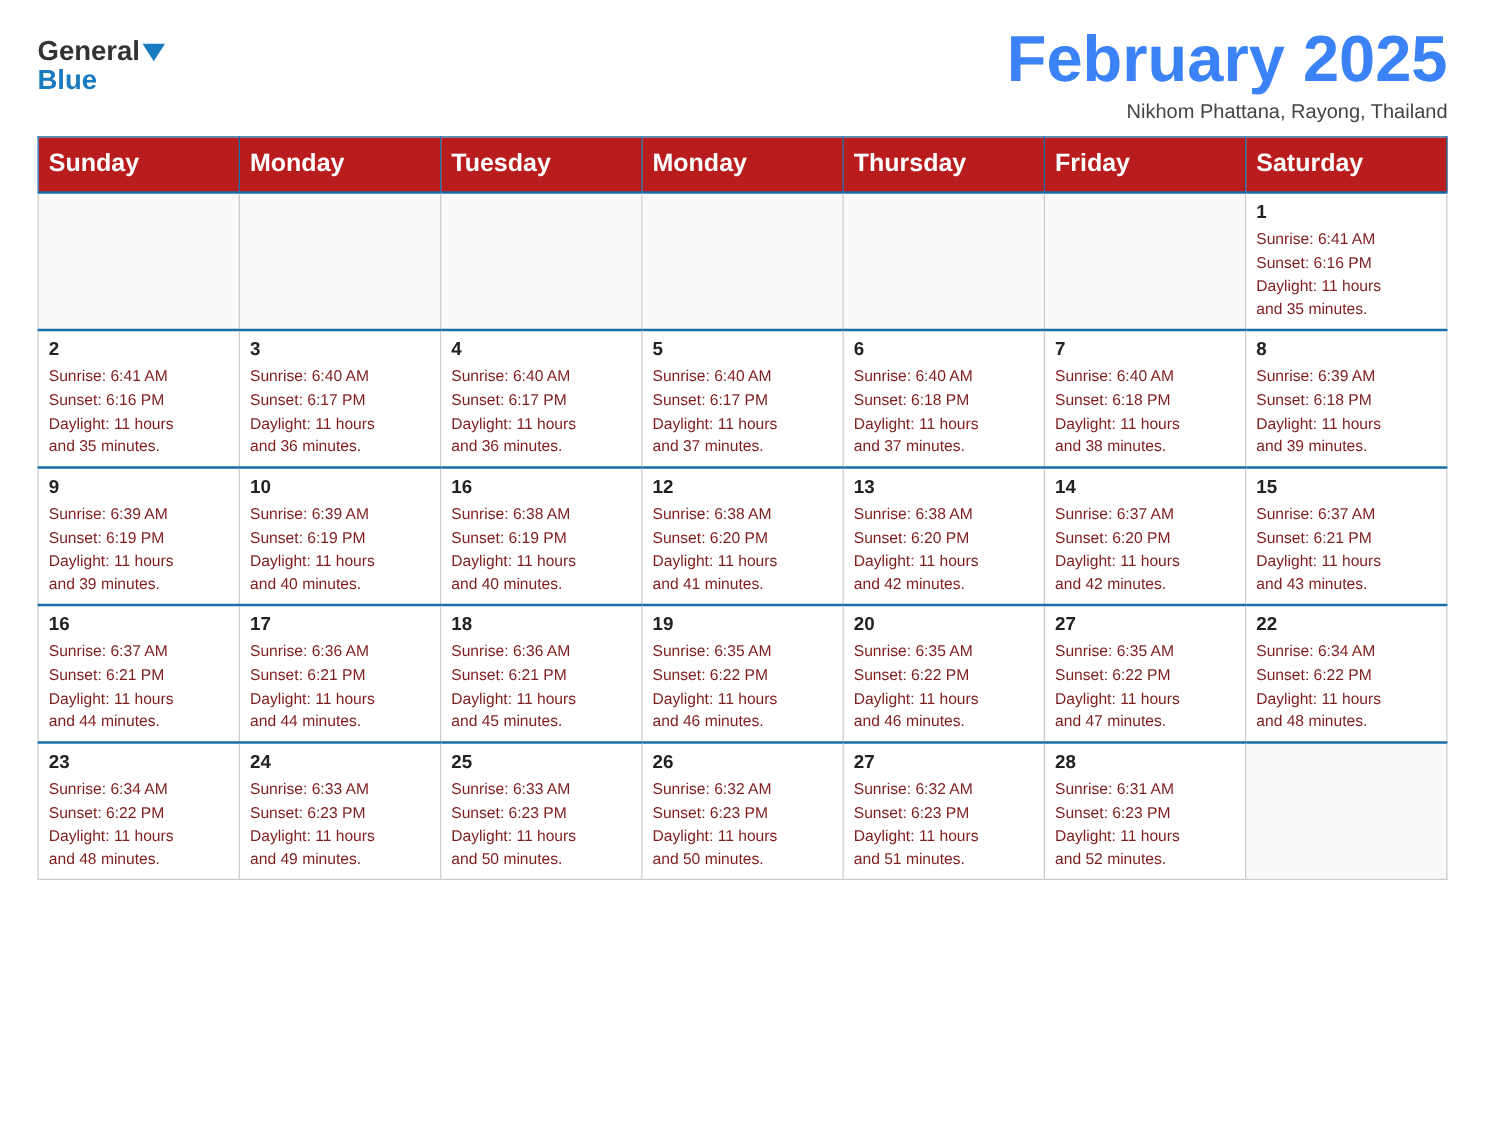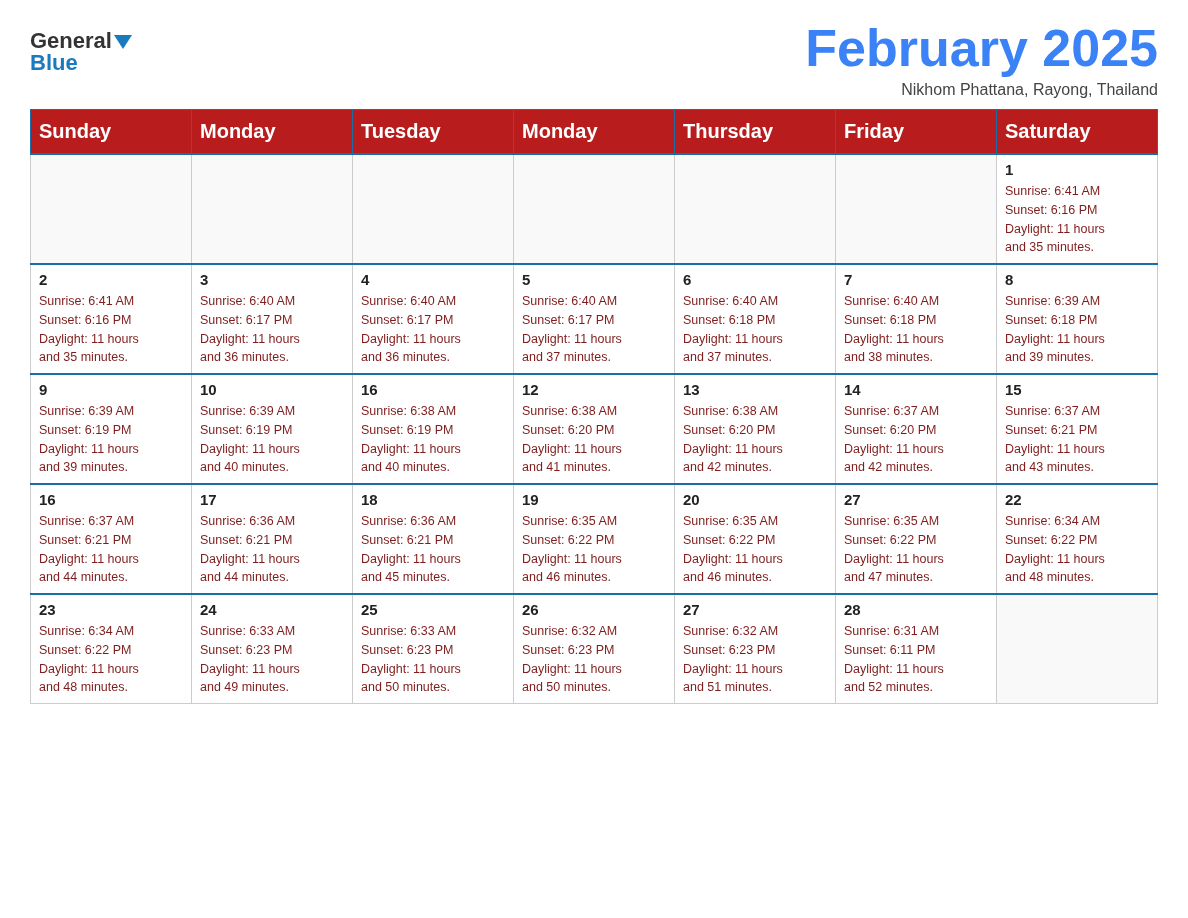"Sunrise: 6:31 AM" div.day-info { text: 6:11 -> 6:23 }
